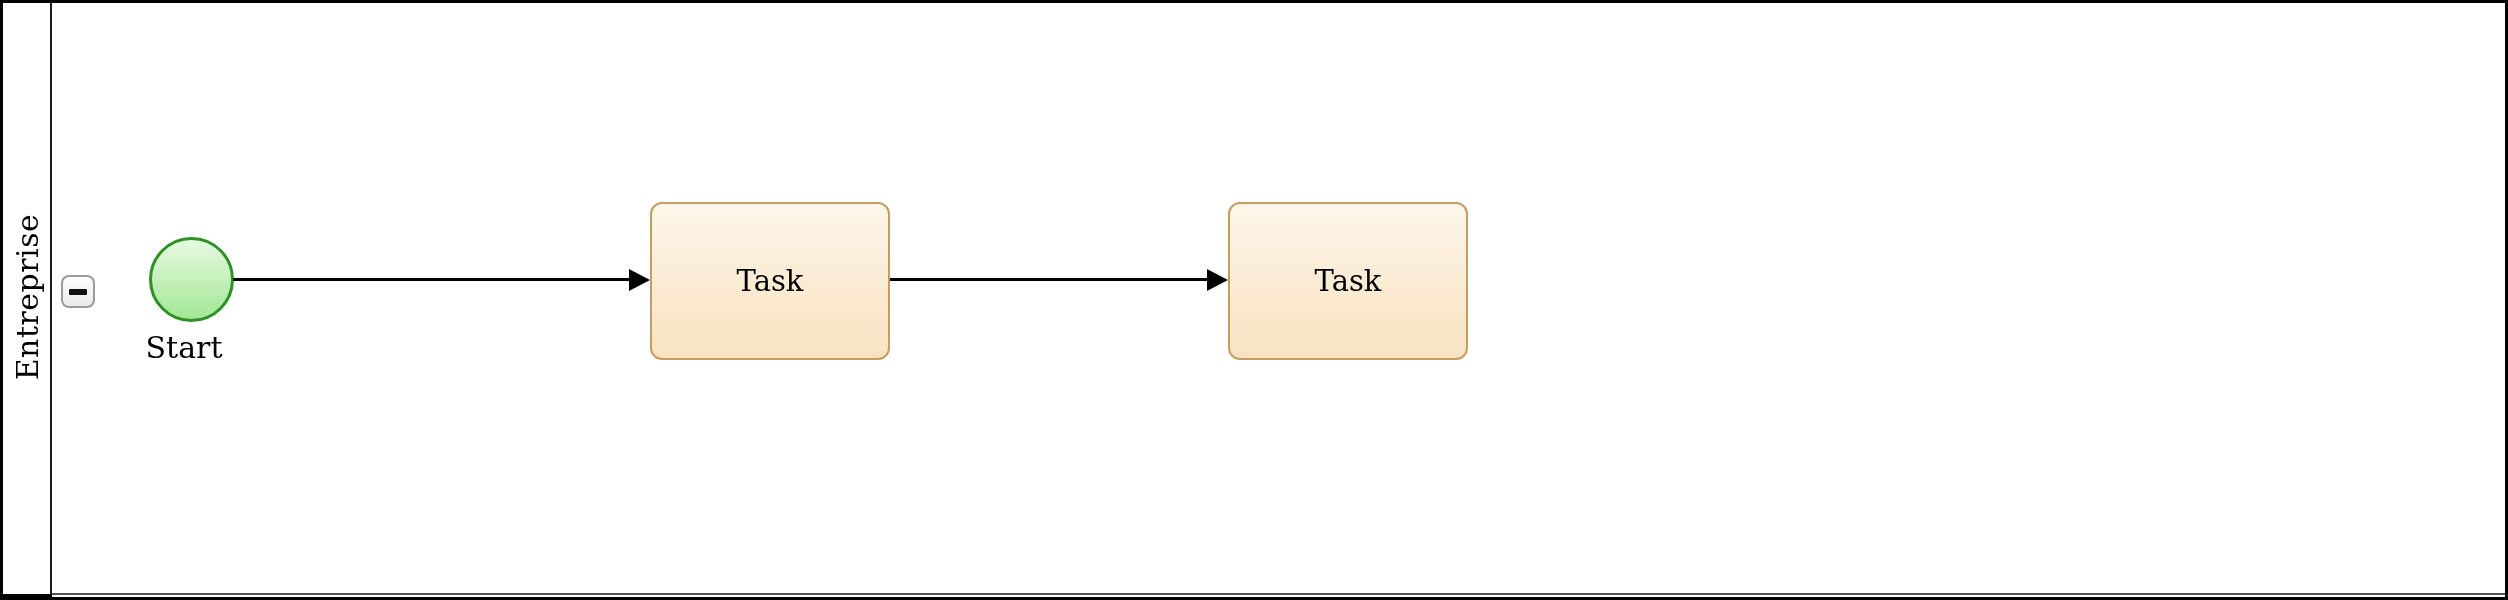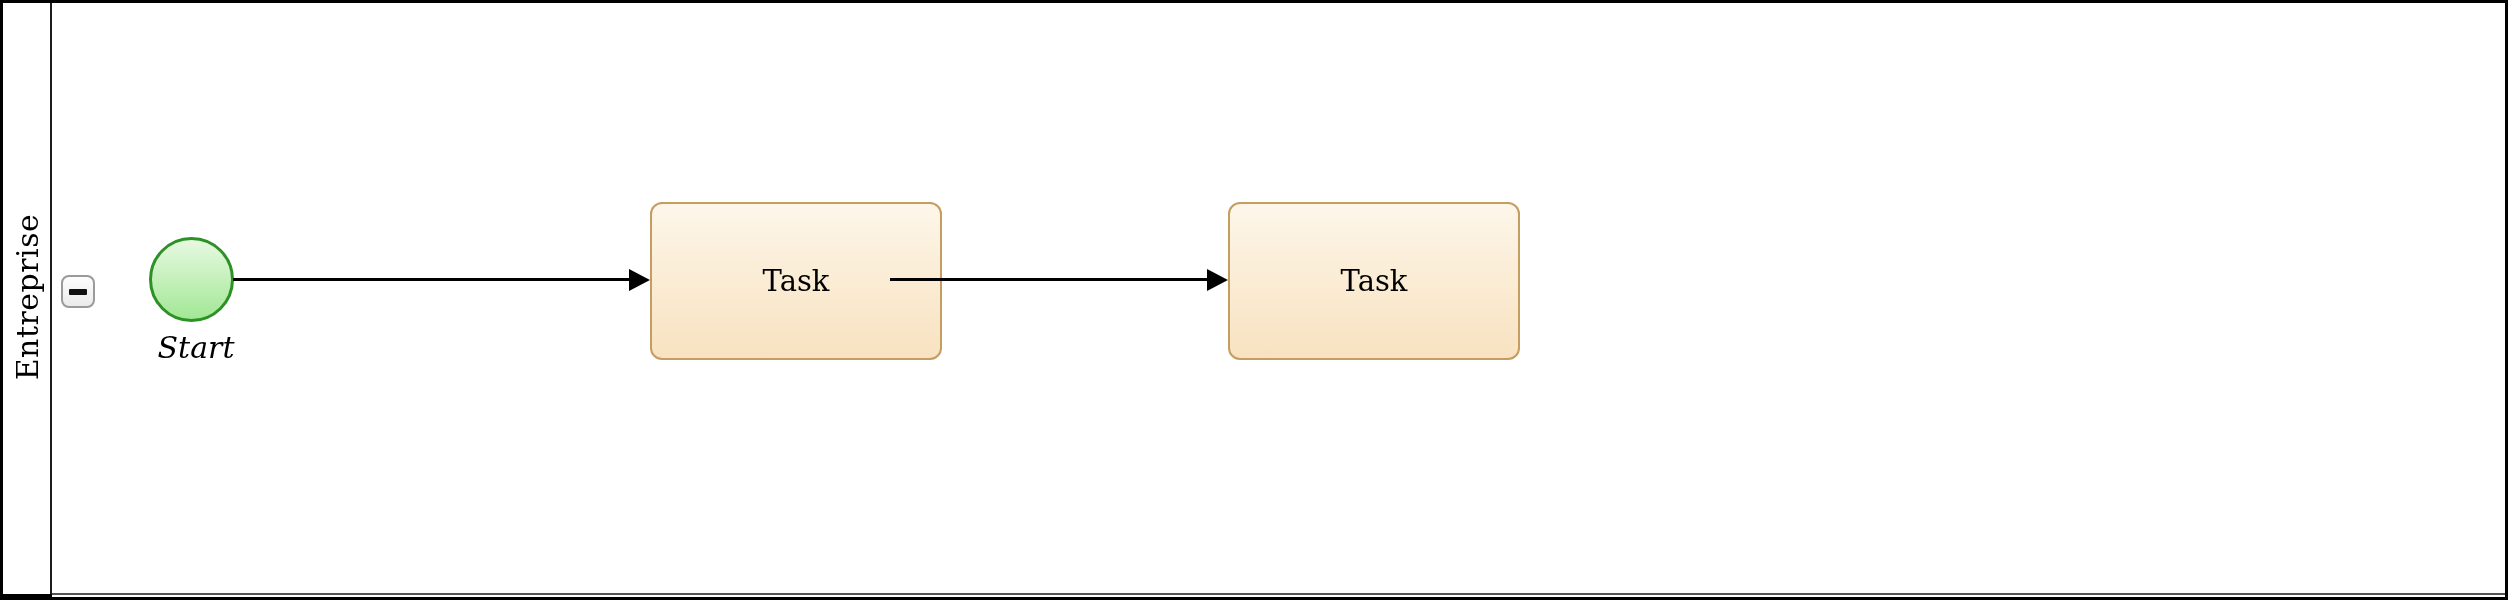"Task" .task { width: 292px -> 240px }
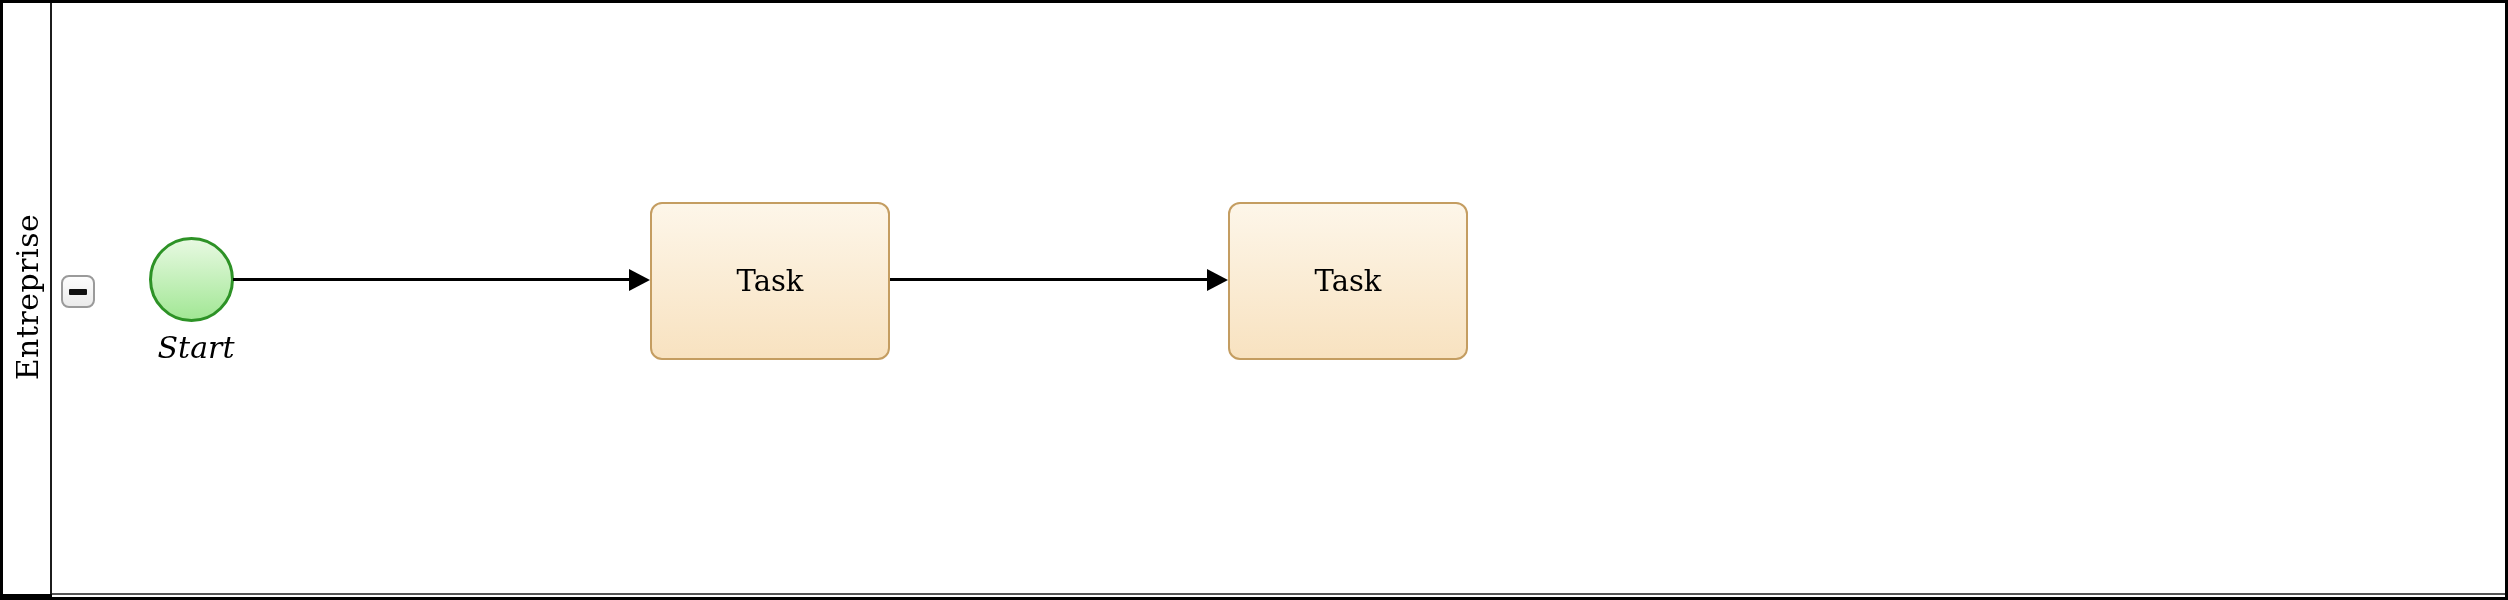"Start" .start-label { font-style: italic -> none; left: 196px -> 184px }
